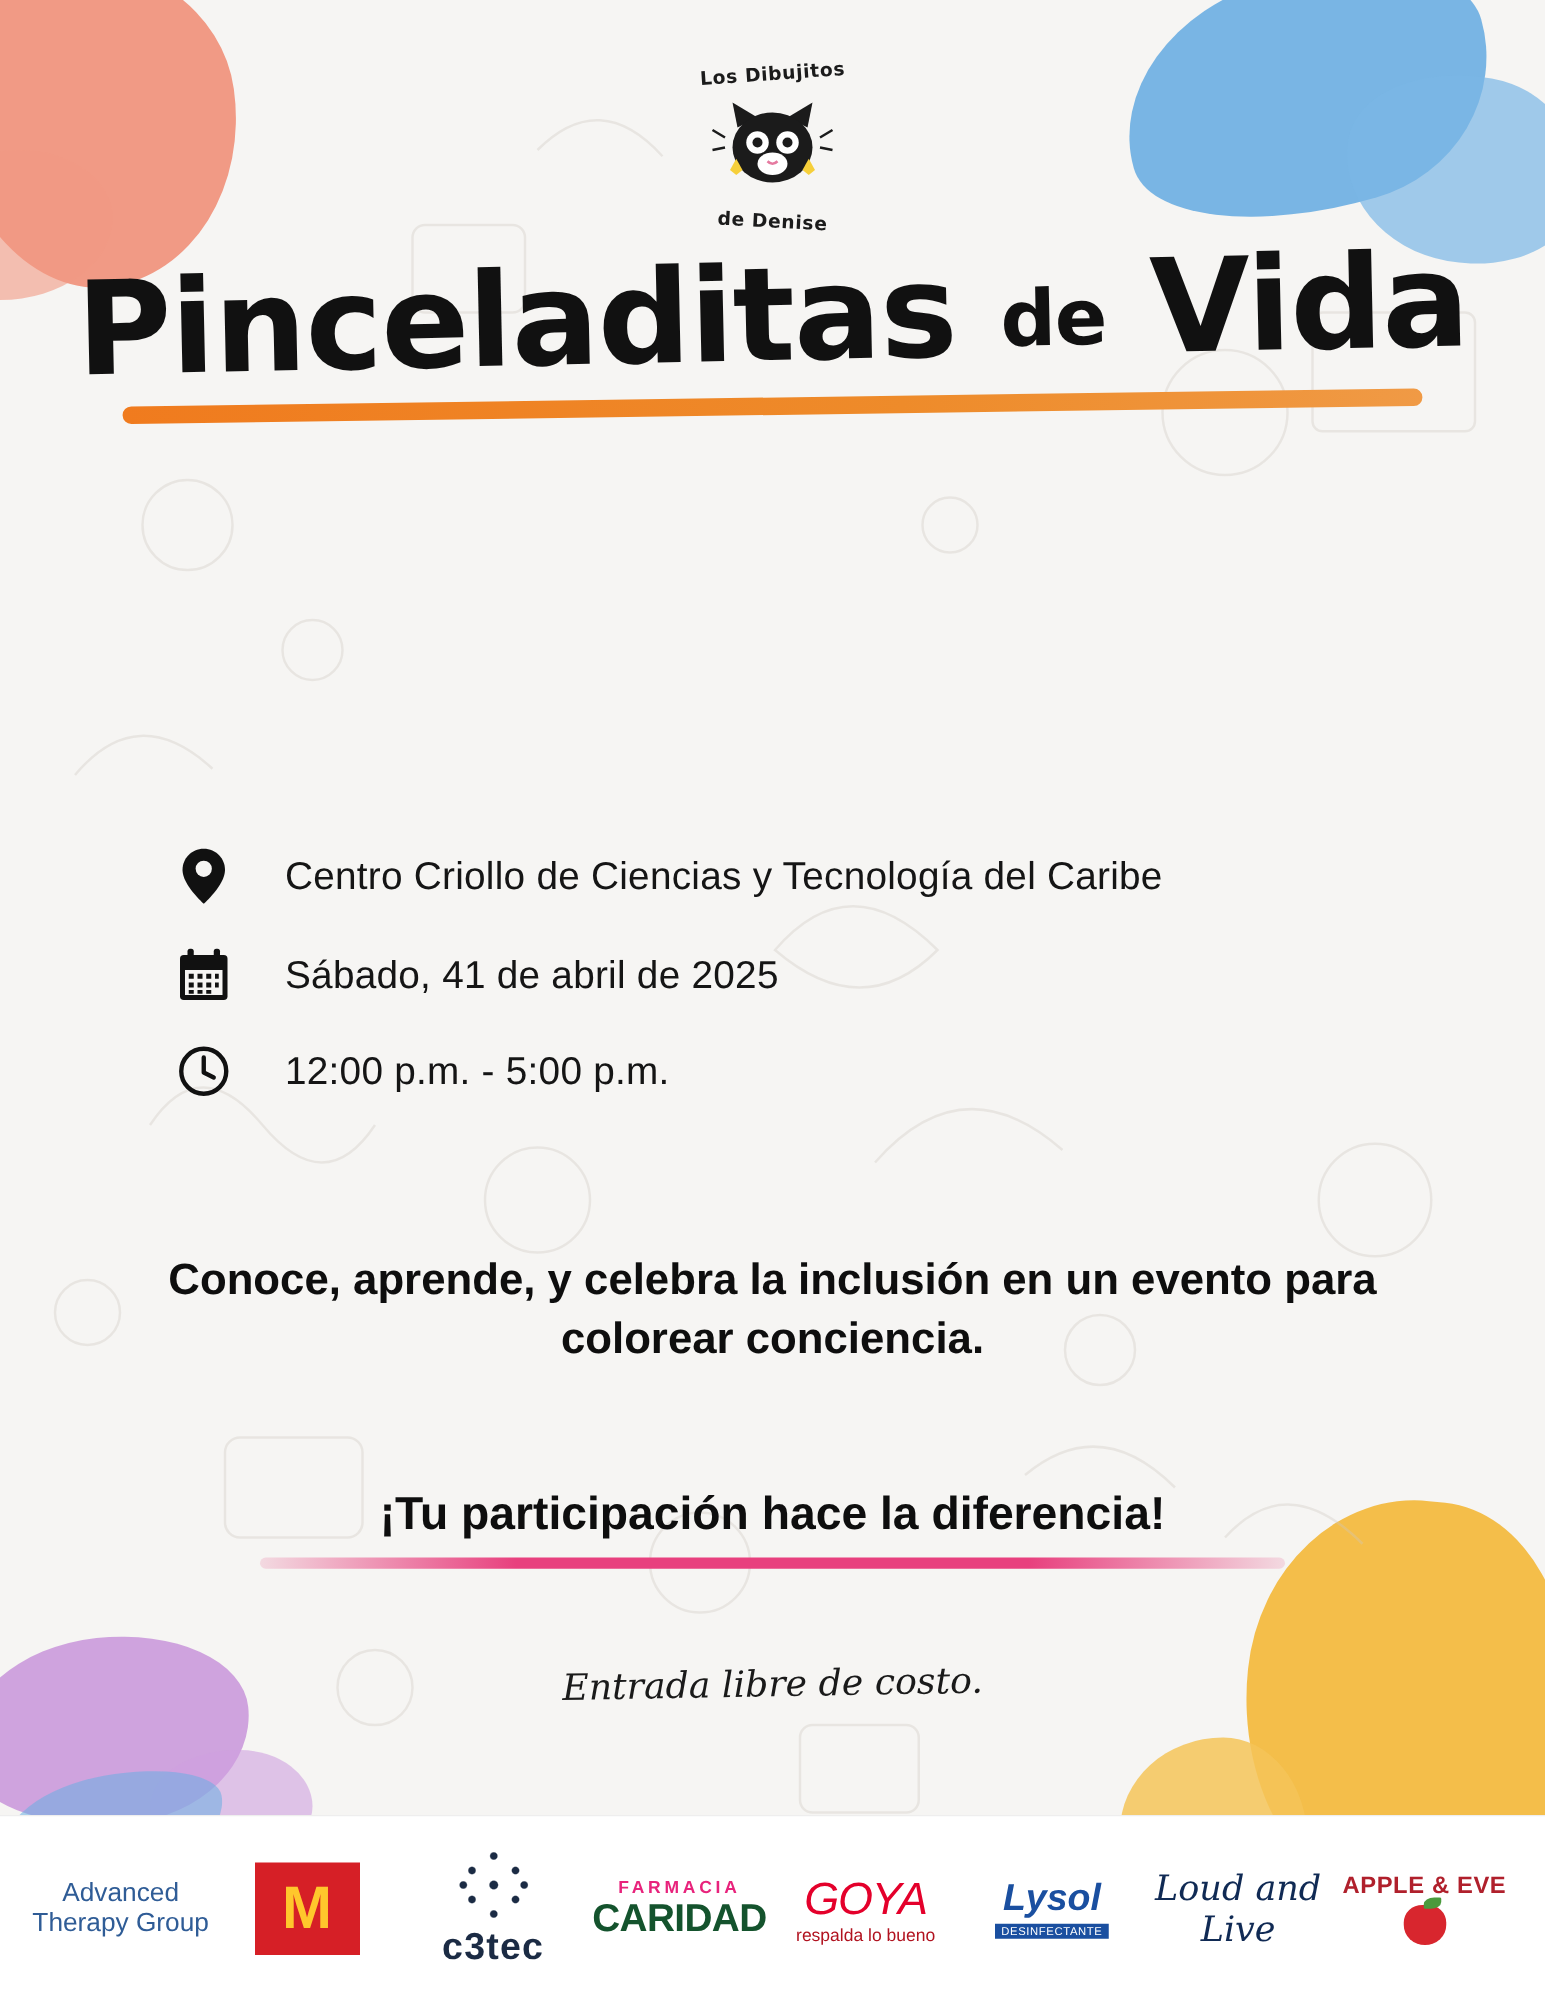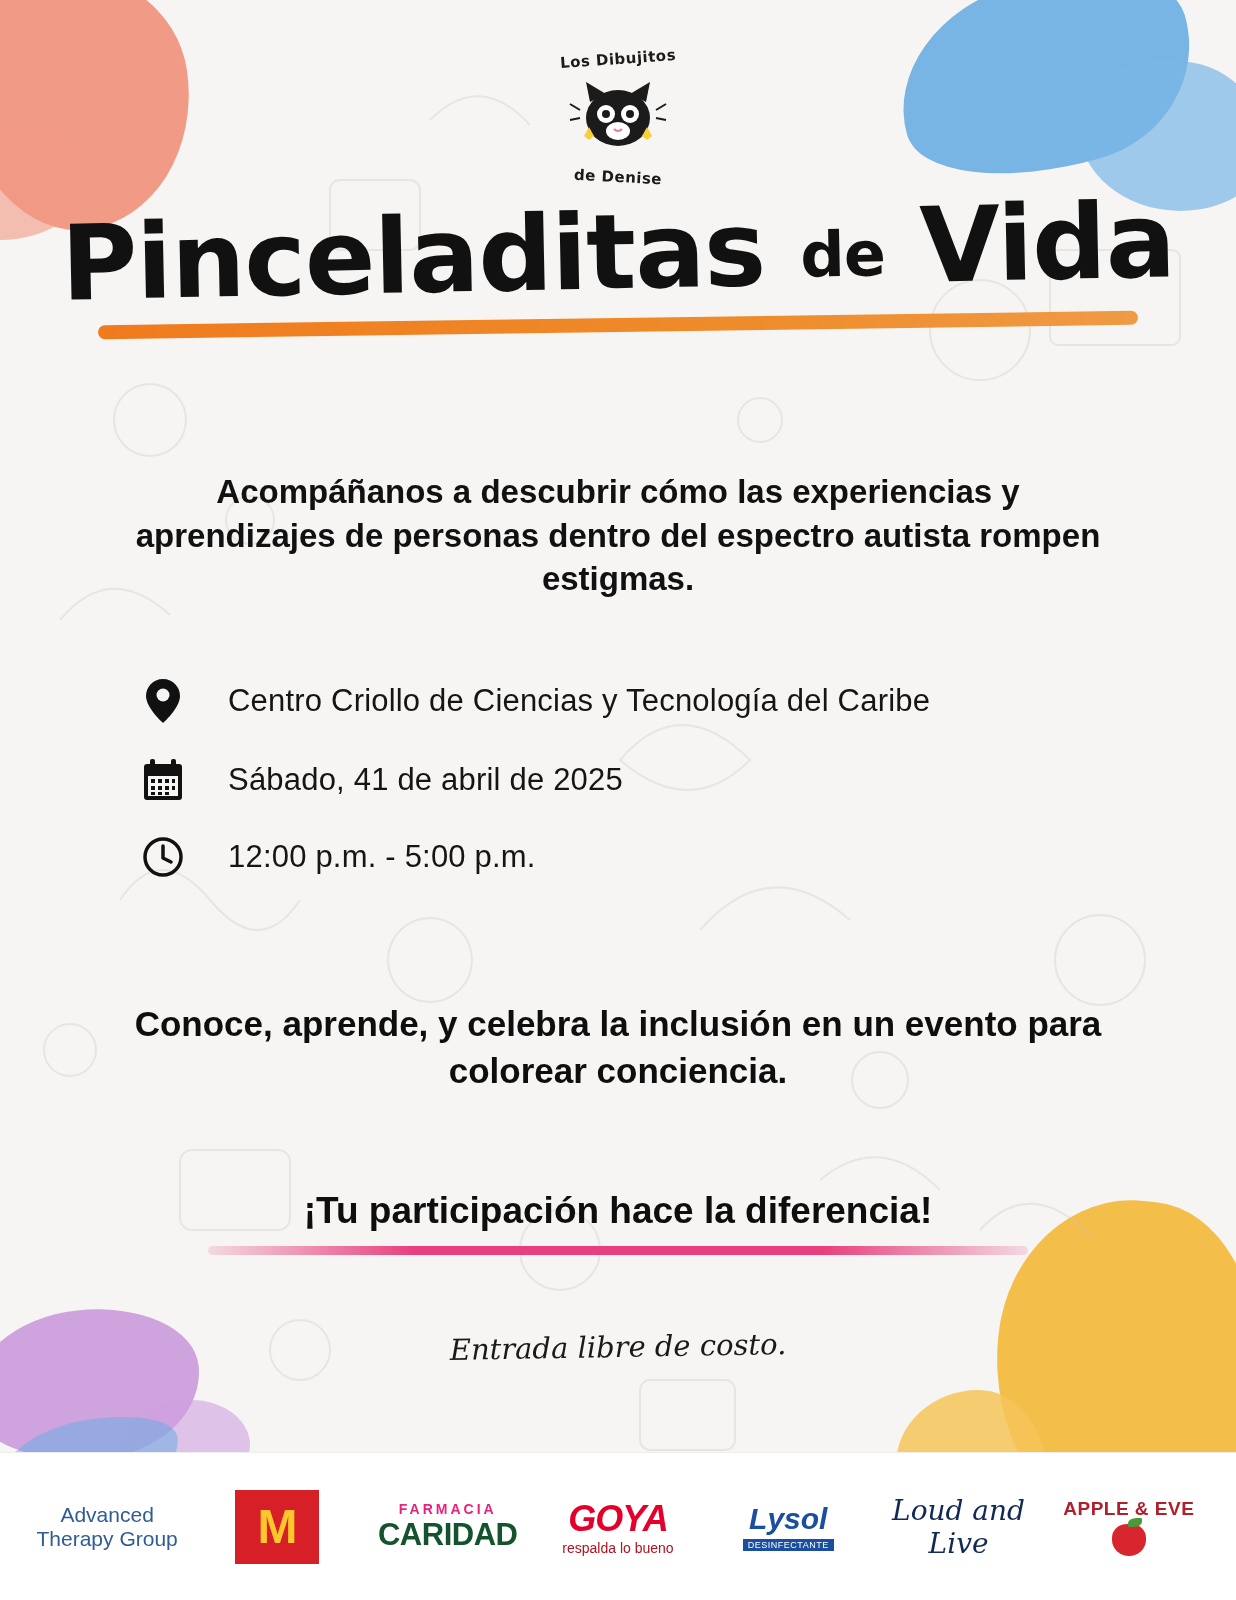"Acompáñanos a descubrir cómo las" div.subtitle { html: <div>Acompáñanos a descubrir cómo las experiencias y aprendizajes de personas dentro del espectro autista rompen estigmas.</div> -> none }
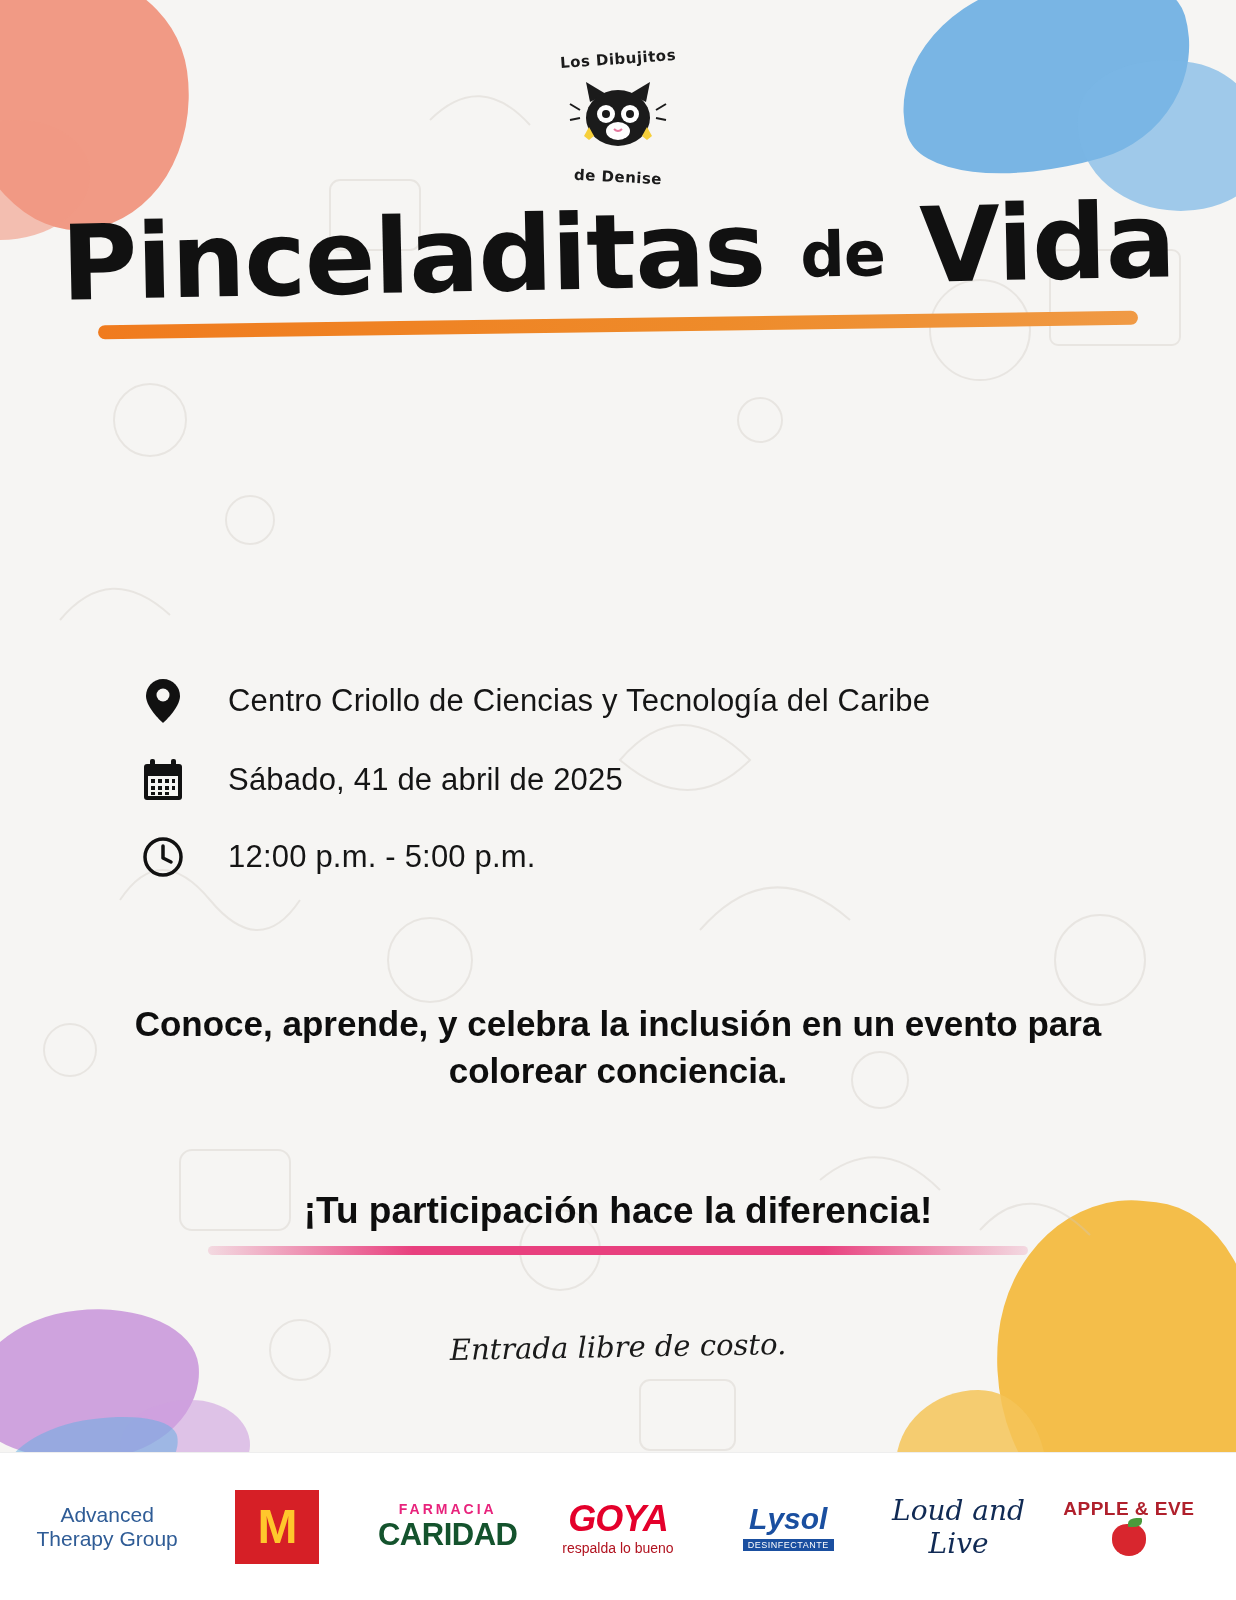"GOYA" .sp-goya { font-weight: bold -> normal }
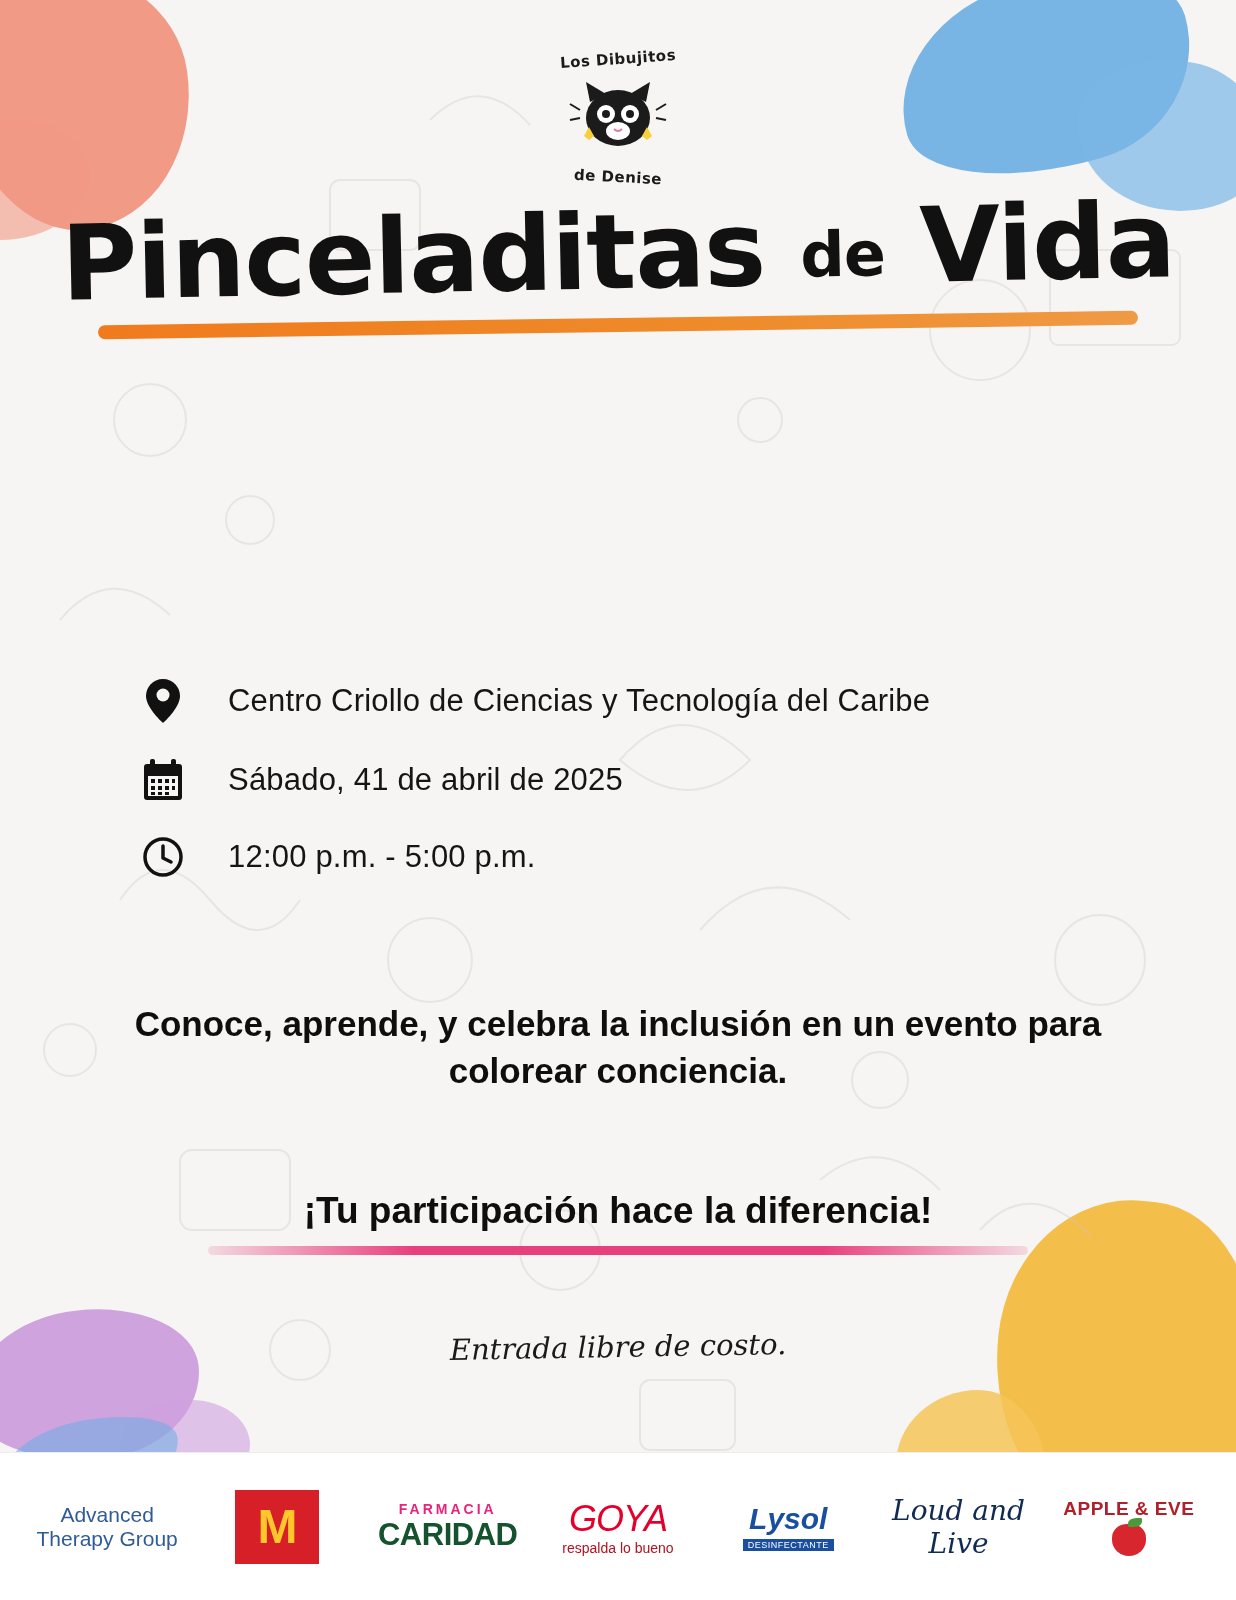"c3tec" div.sponsor { html: none -> <div> <div></div> <div>c3tec</div> </div> }
